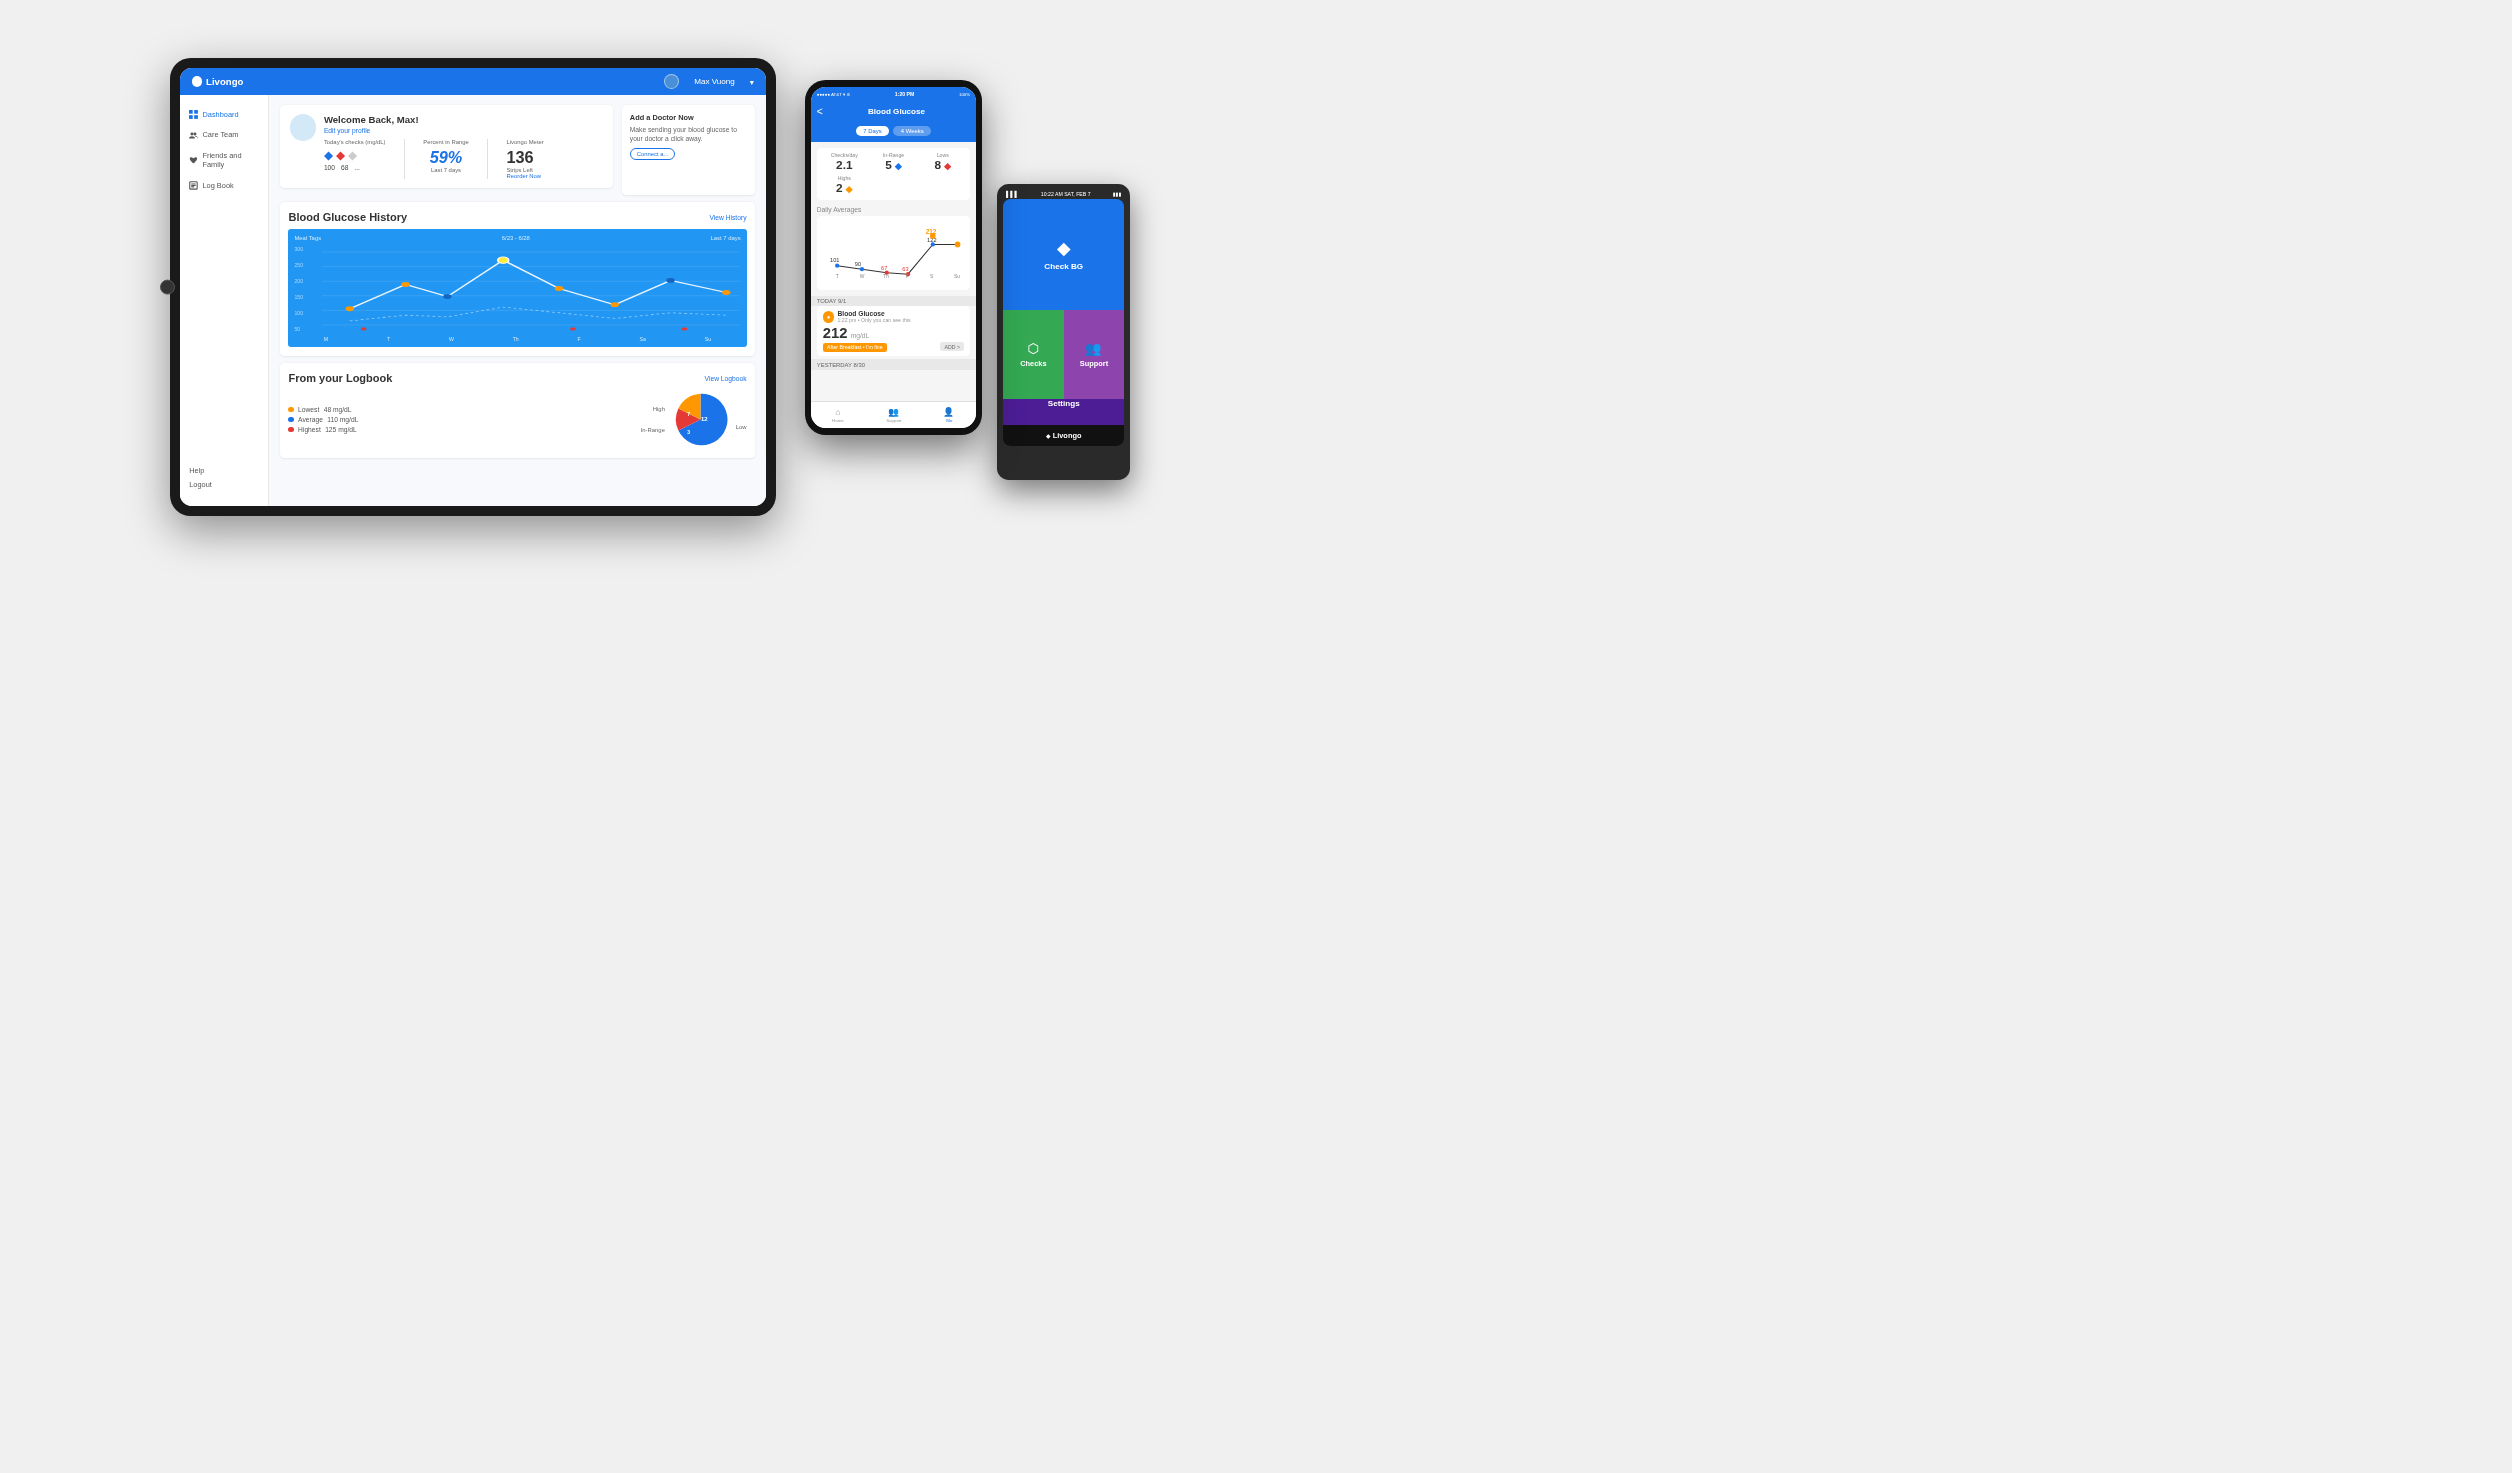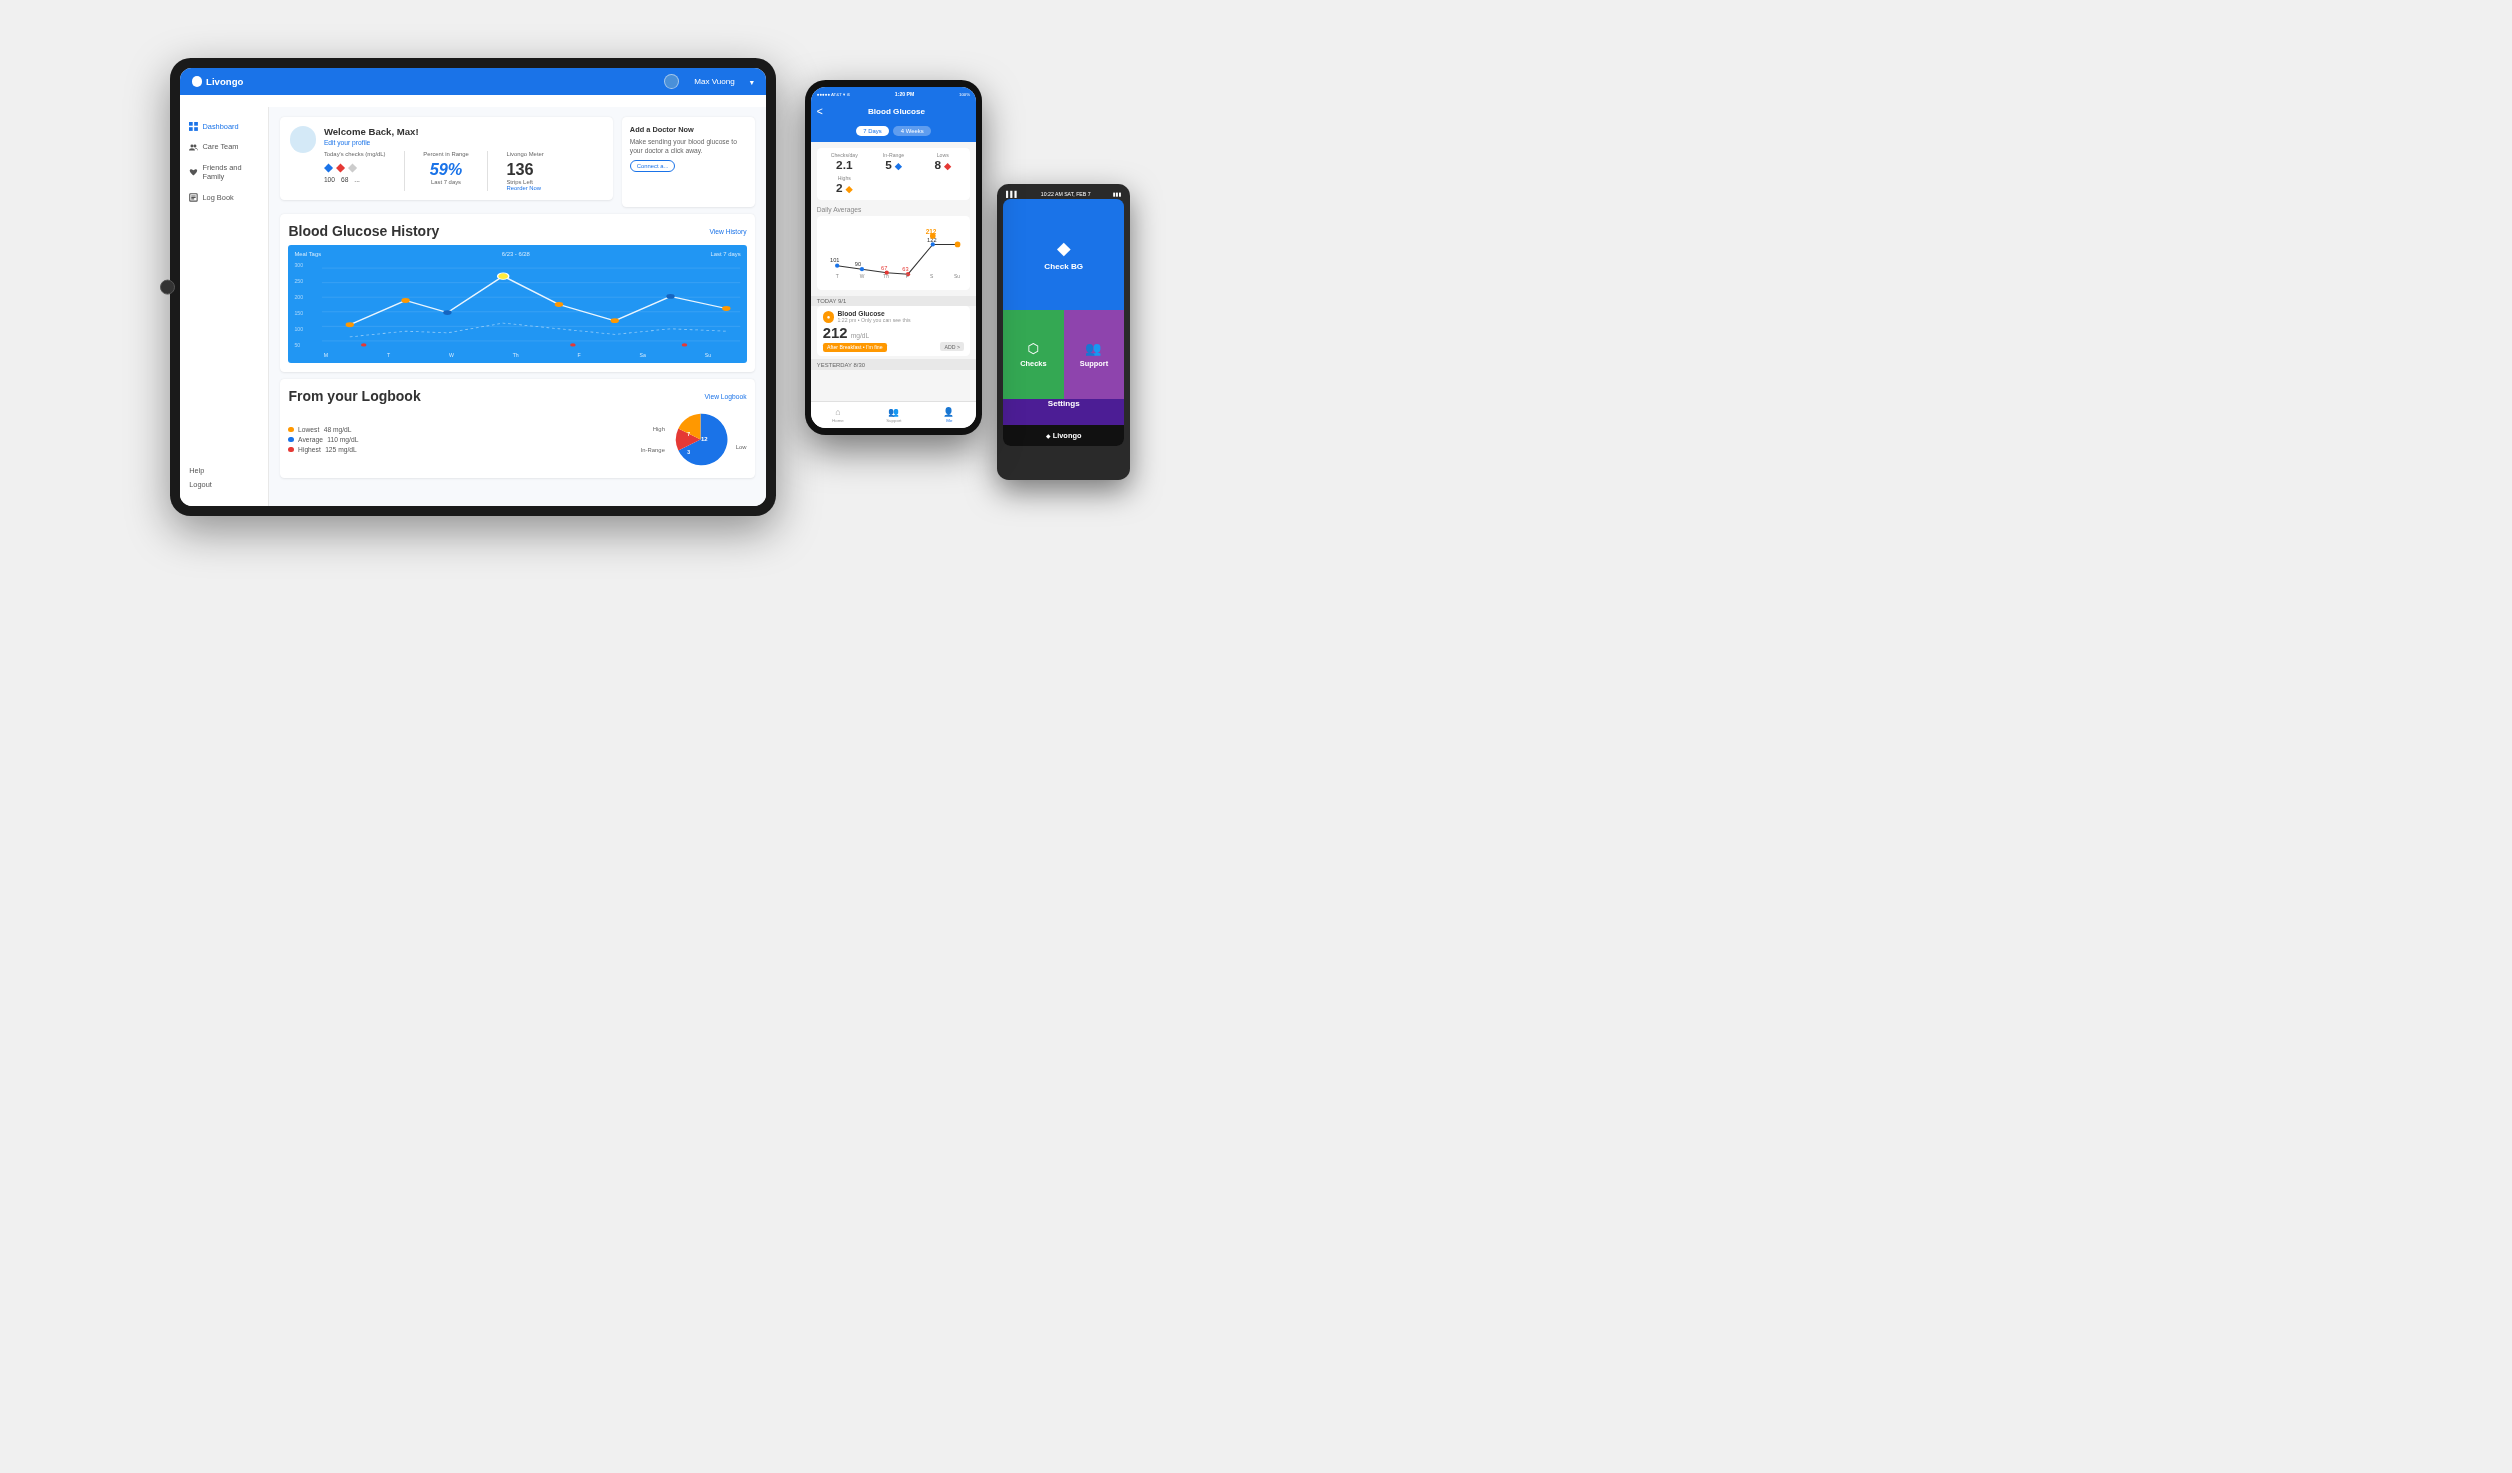"Dashboard" .tablet-body { margin-top: 12px -> none }
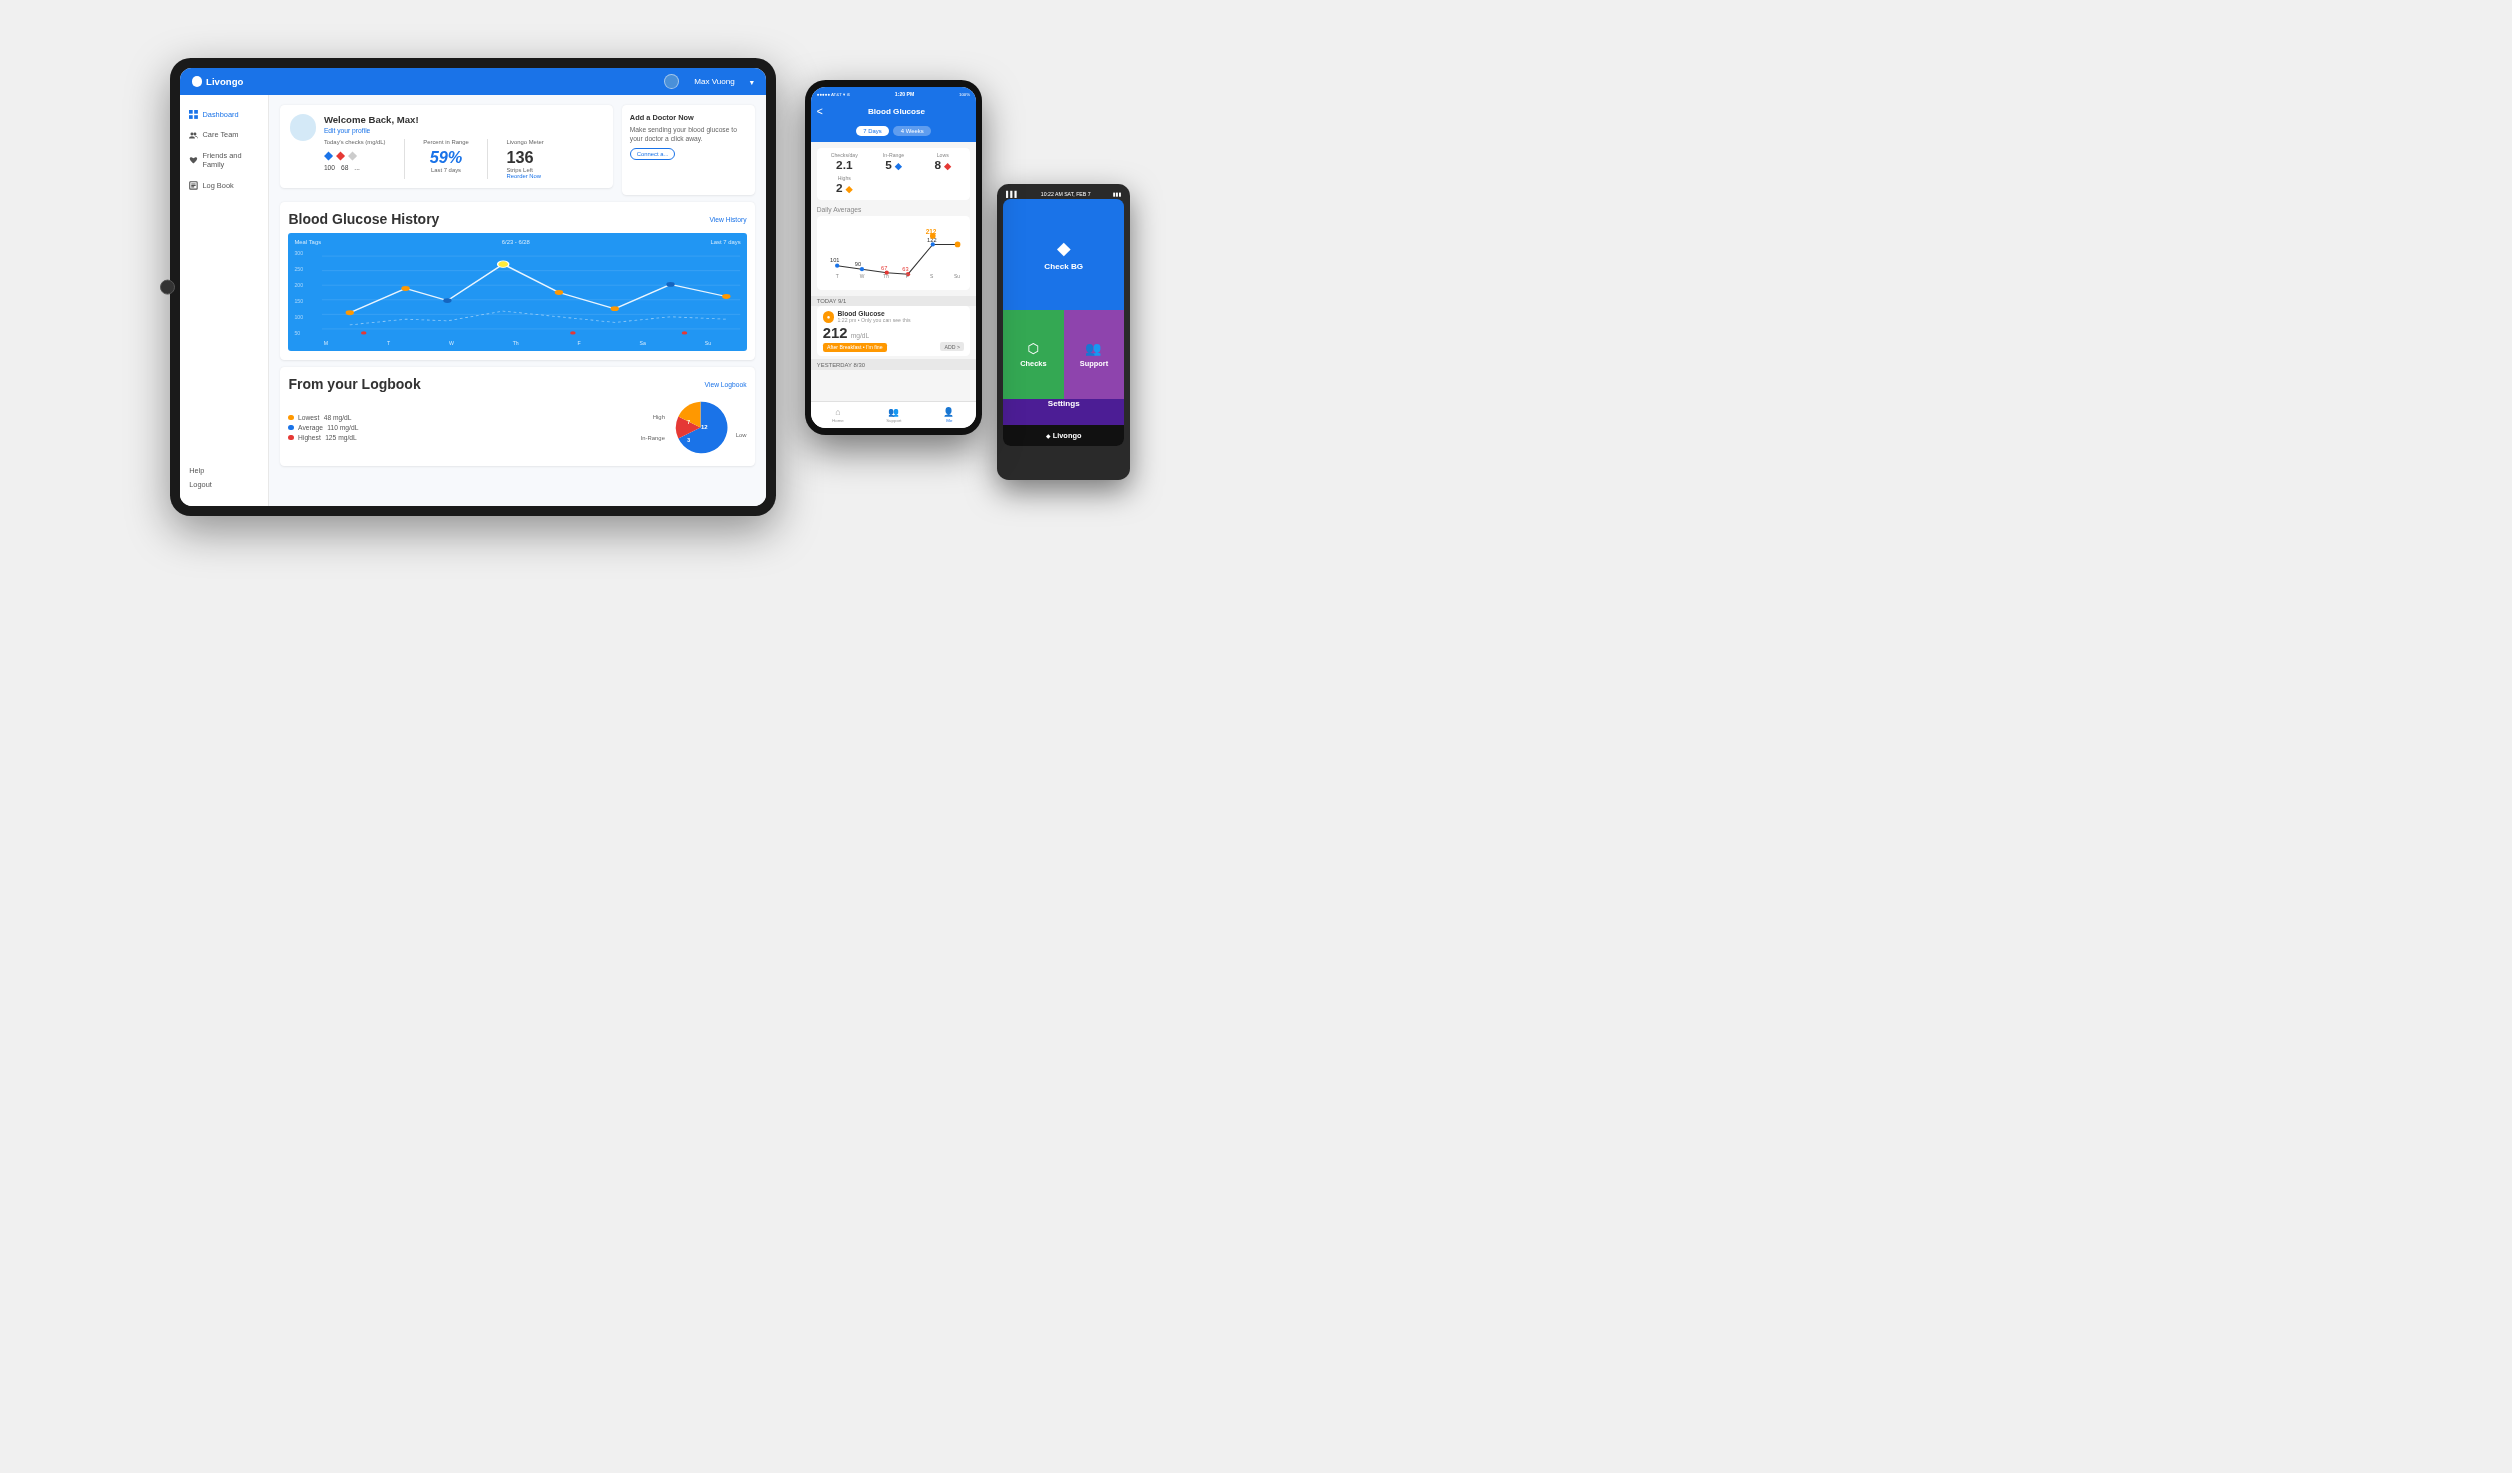"Blood Glucose History" .section-title { font-size: 14px -> 11px }
